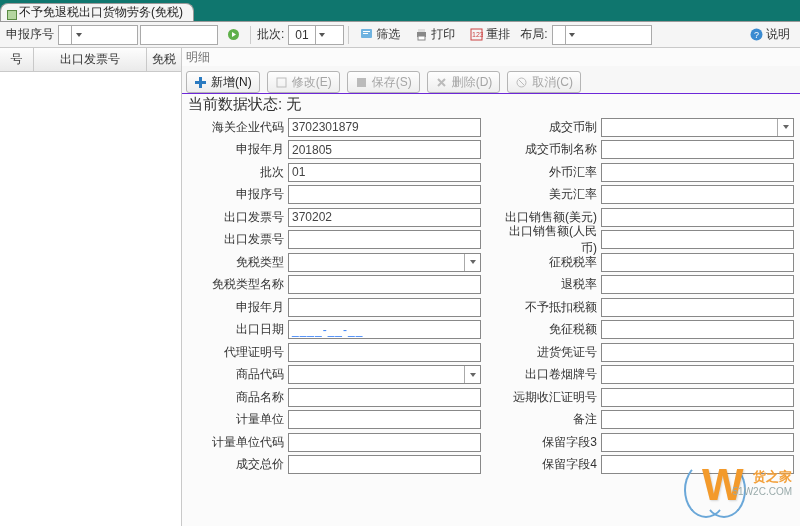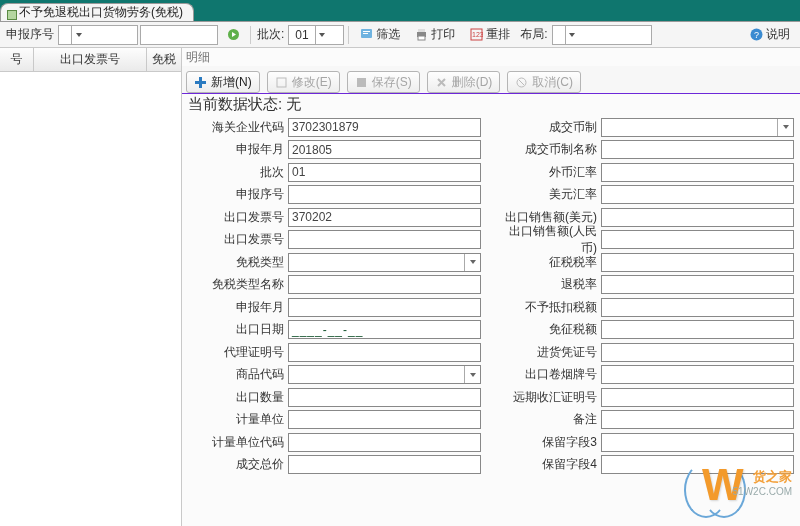"____-__-__" .fval.date { color: #14532d -> #3b82f6 }
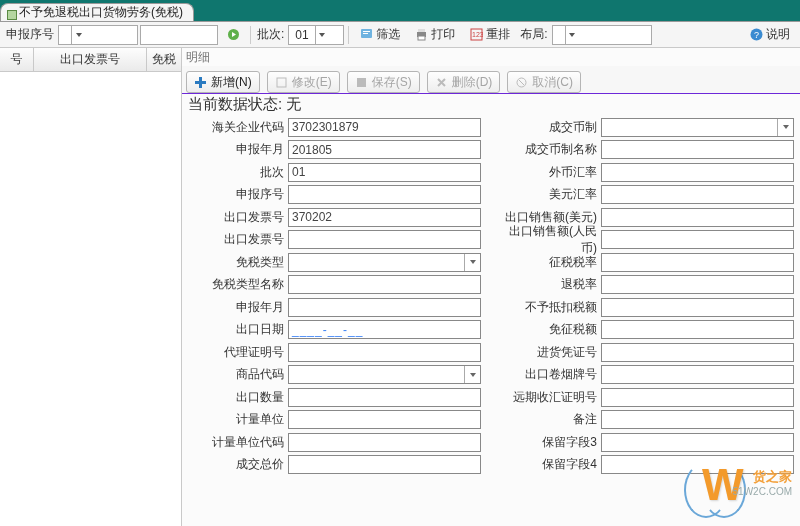"出口数量" div.flabel { text: 出口数量 -> 商品名称 }
